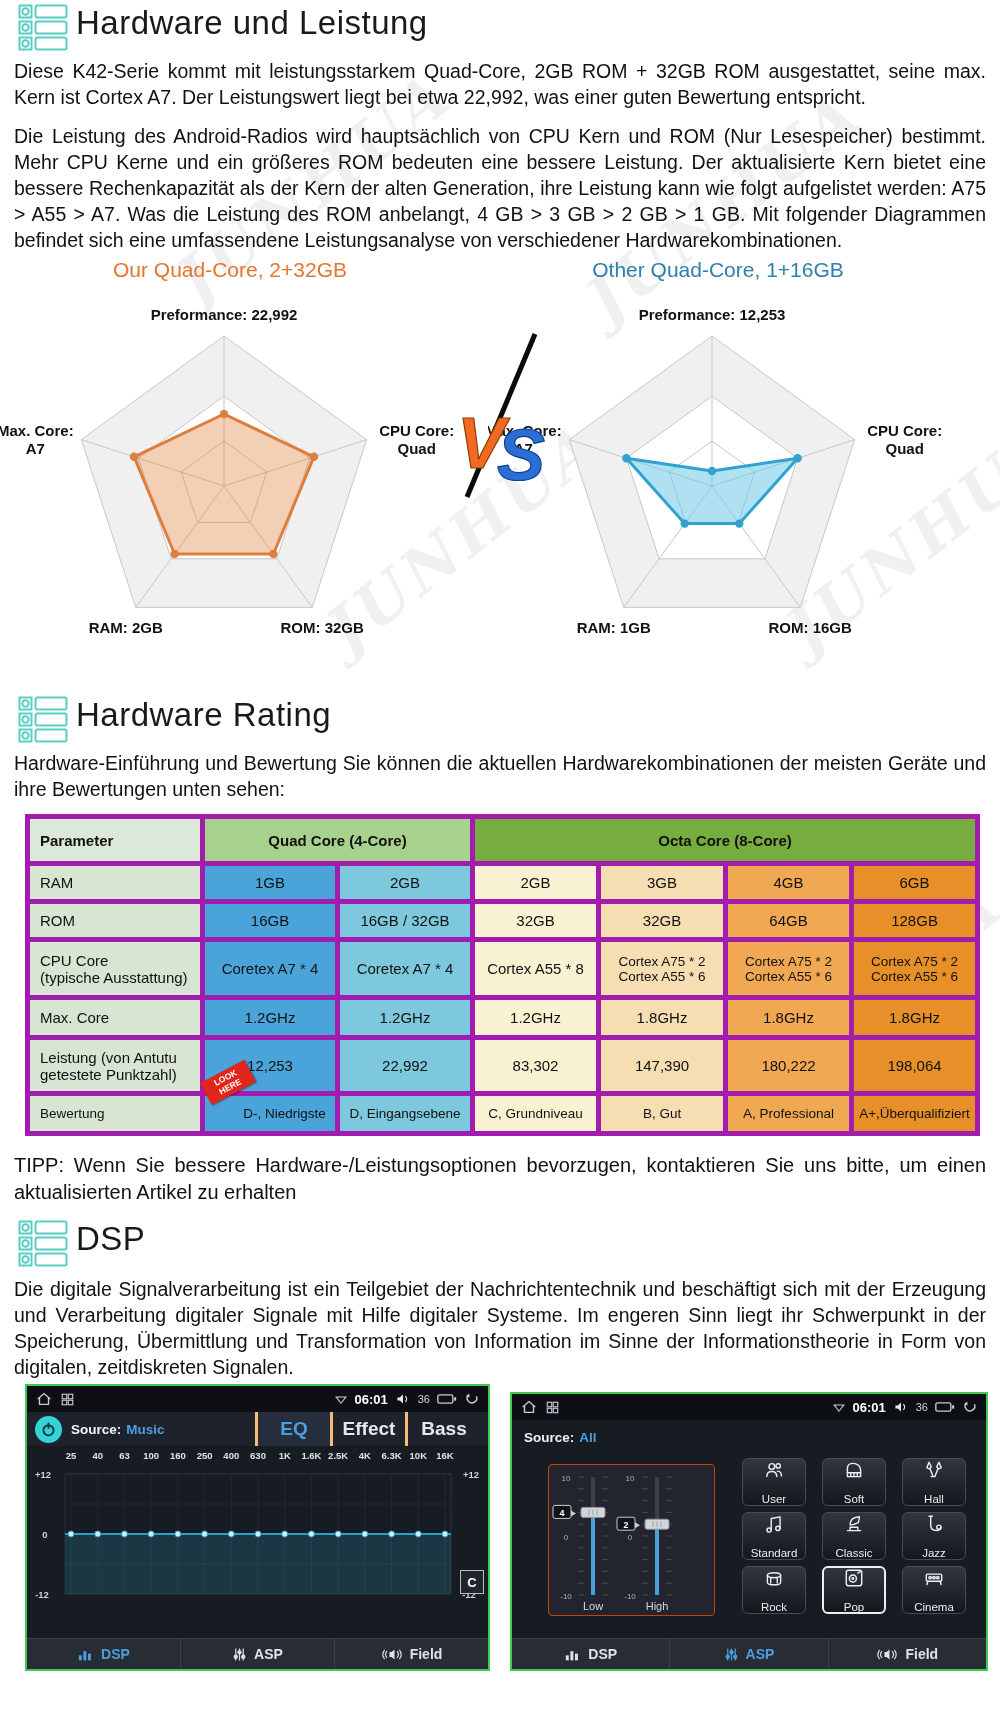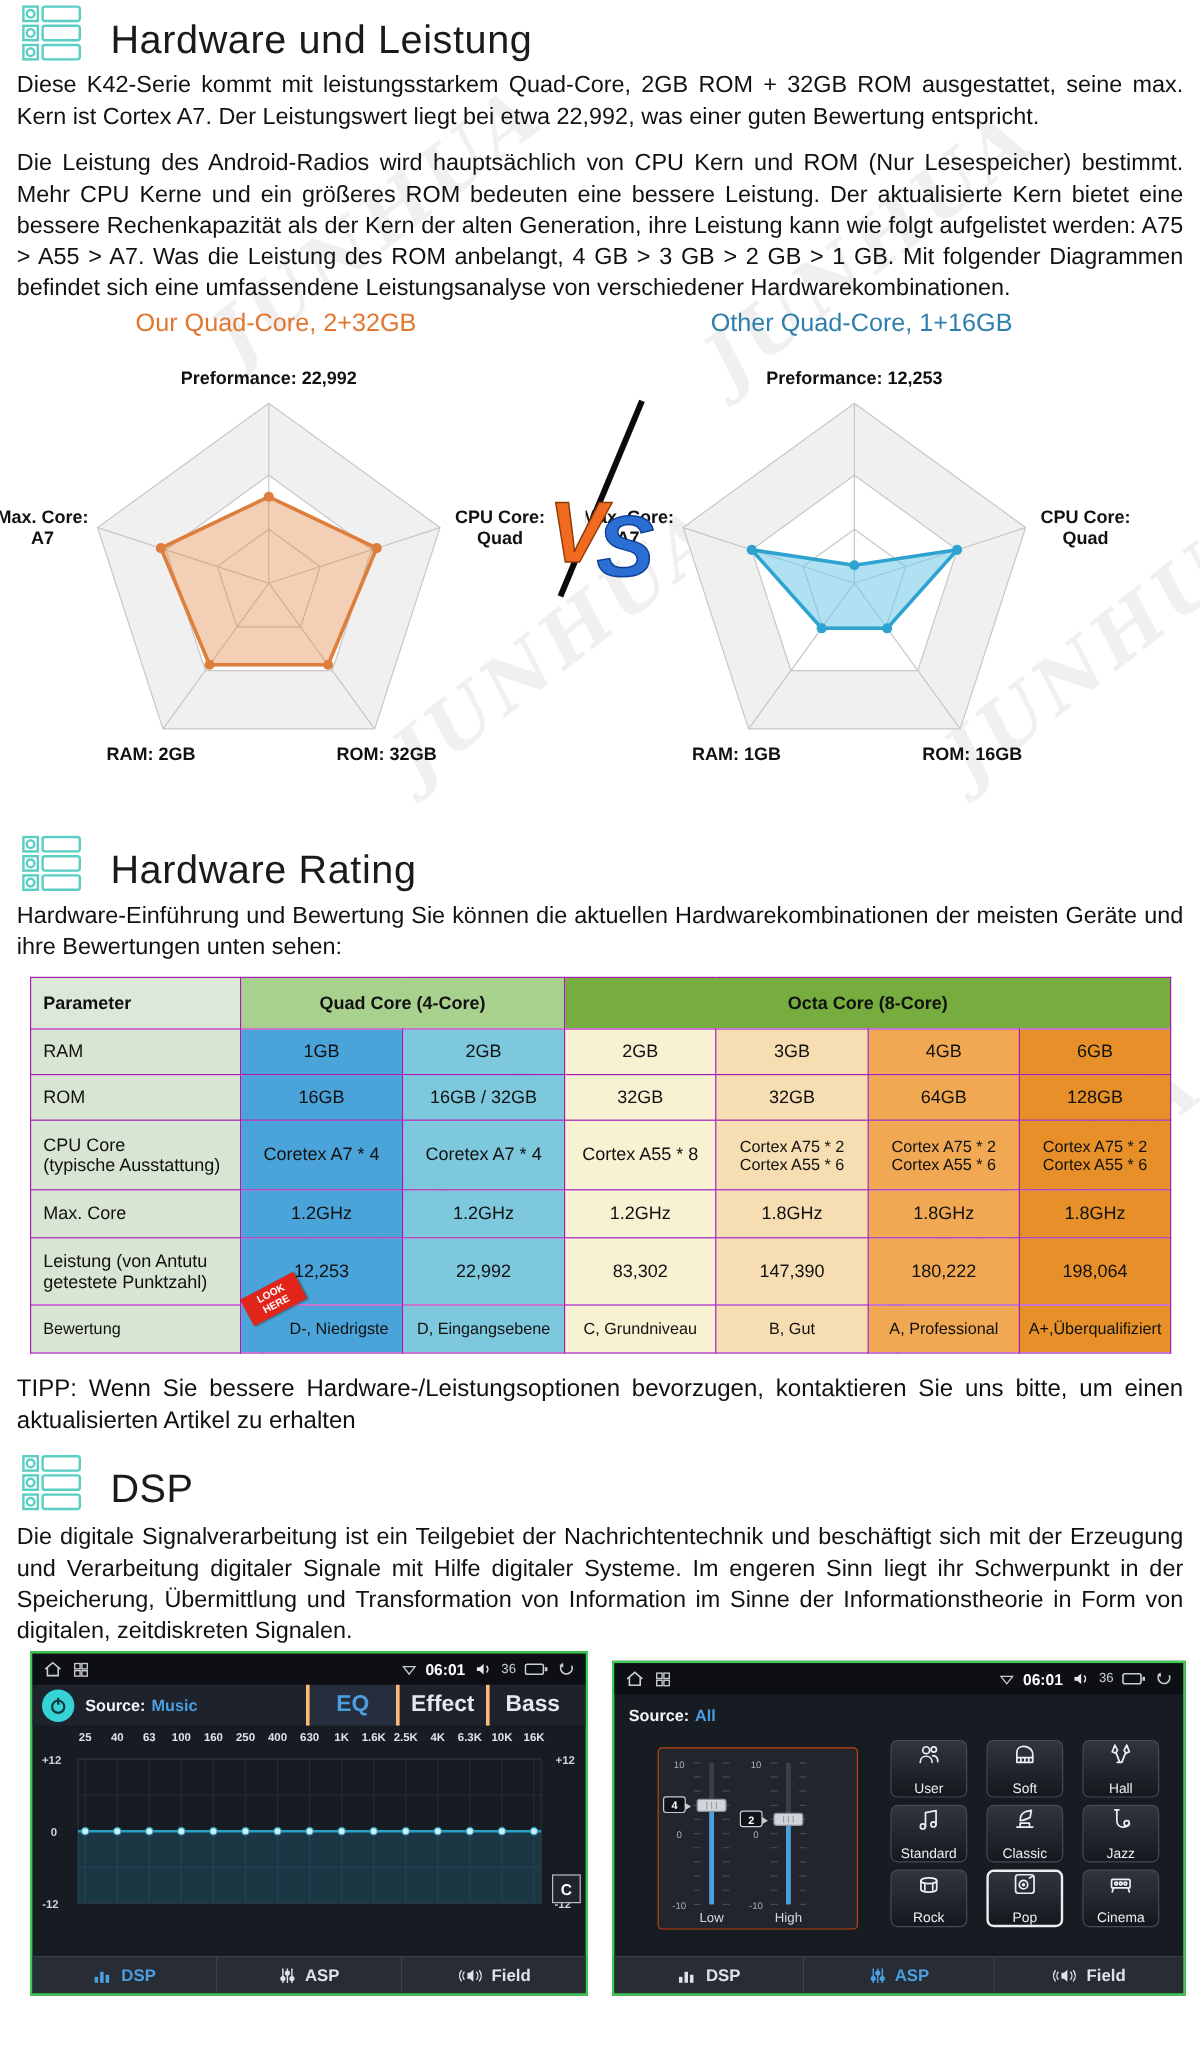"Hardware und Leistung" .sec-header { align-items: flex-end -> flex-start; gap: 24px -> 8px }
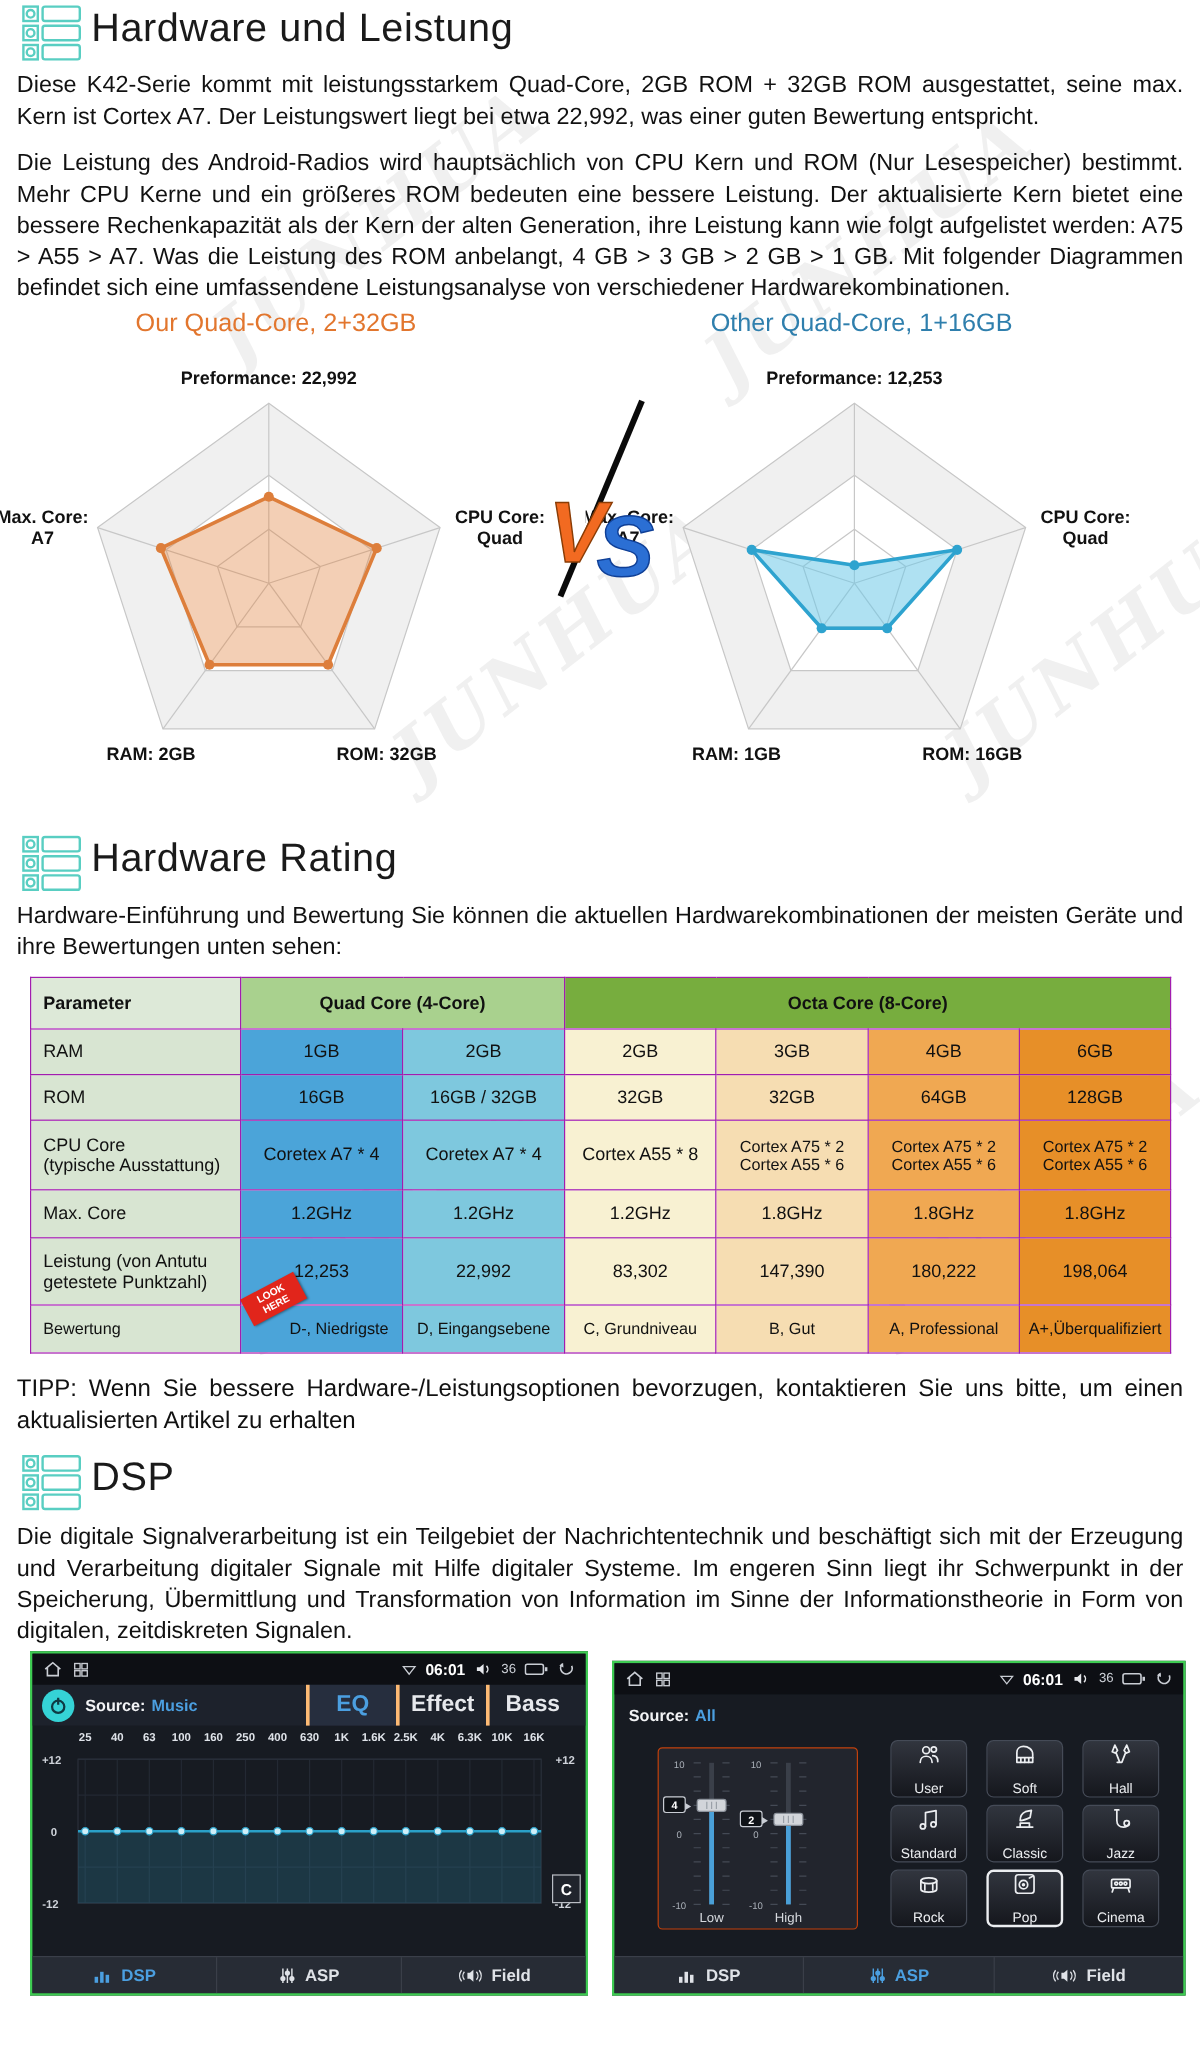"Parameter" td,th { border: 1px solid #a21caf -> 5px solid #a21caf }
